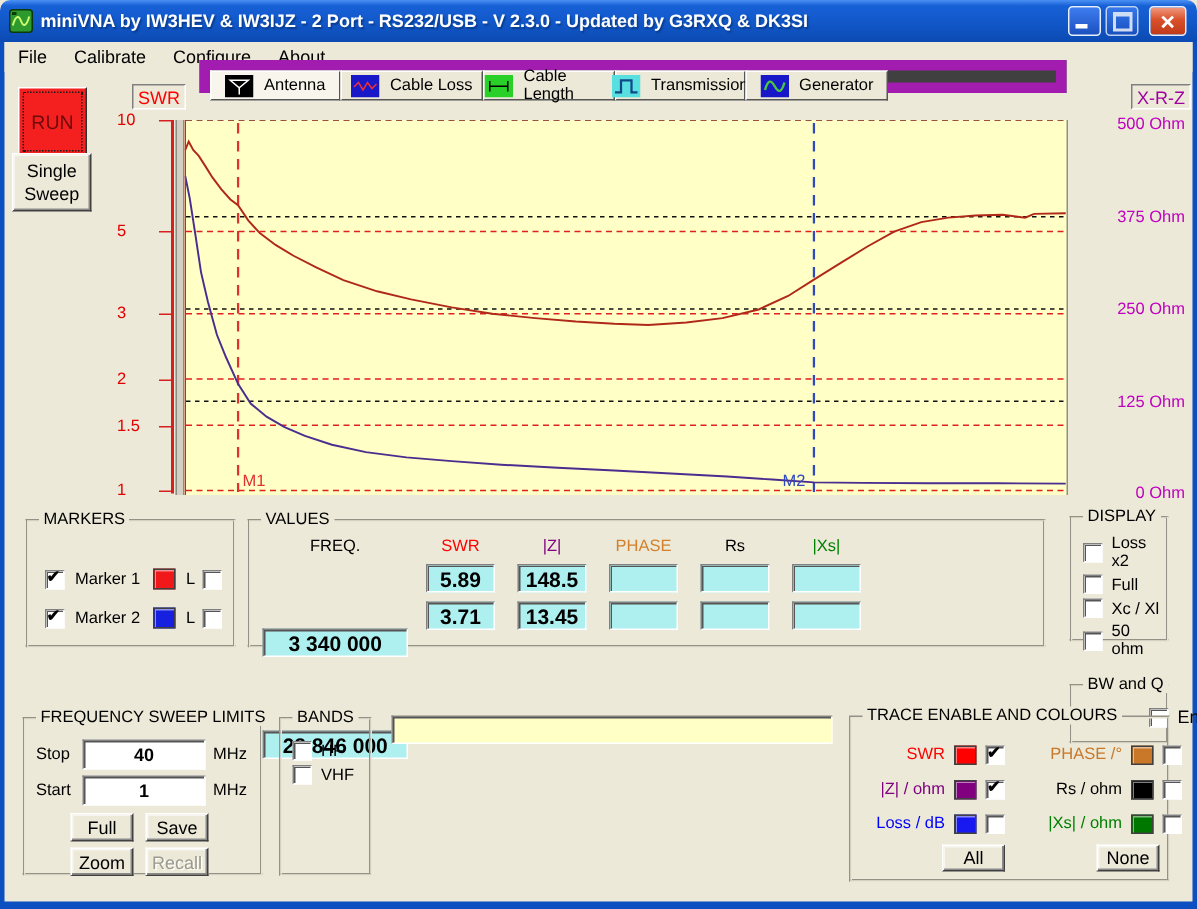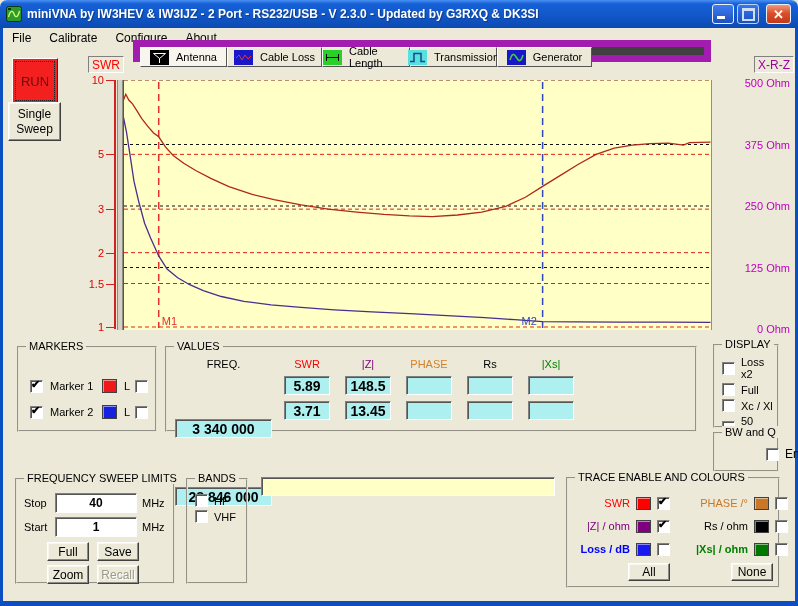"10" .tick-label-left { text-align: right -> left }
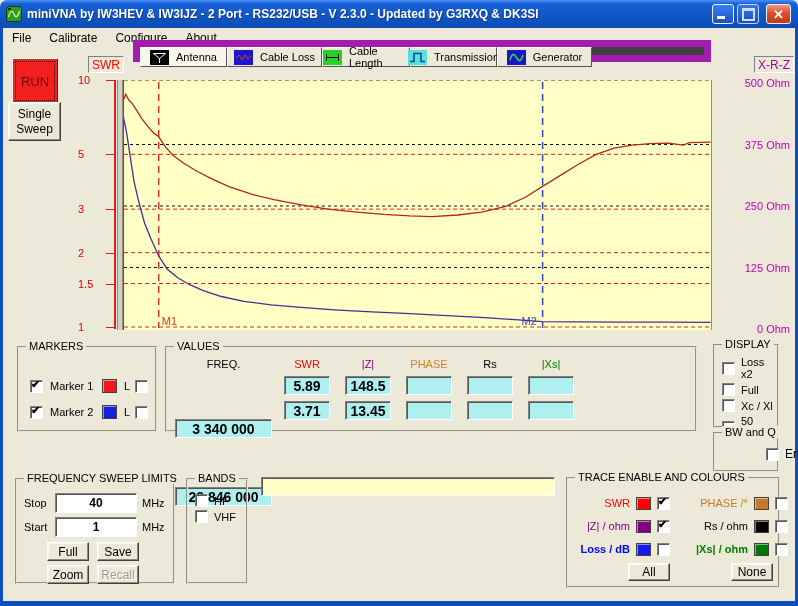"BW and Q" div.group { top: 432px -> 456px }
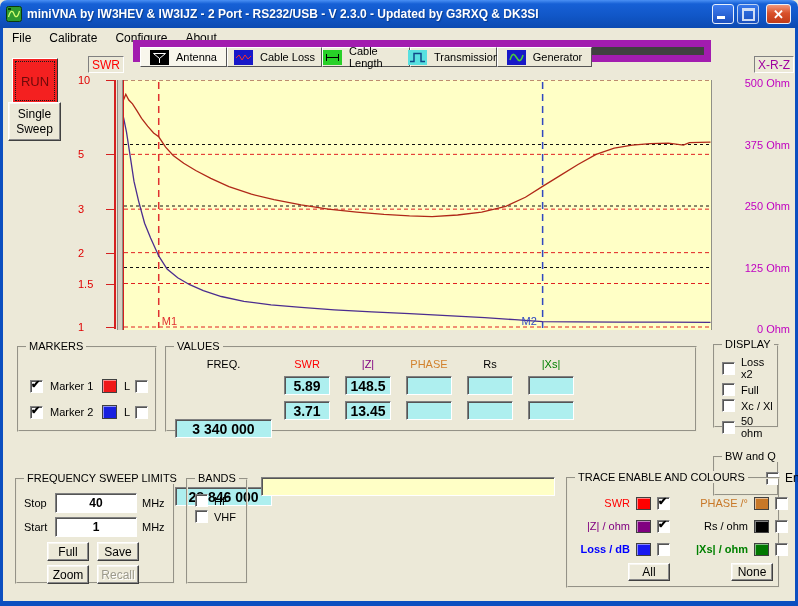"Loss / dB" div.trace-row { font-weight: bold -> none }
